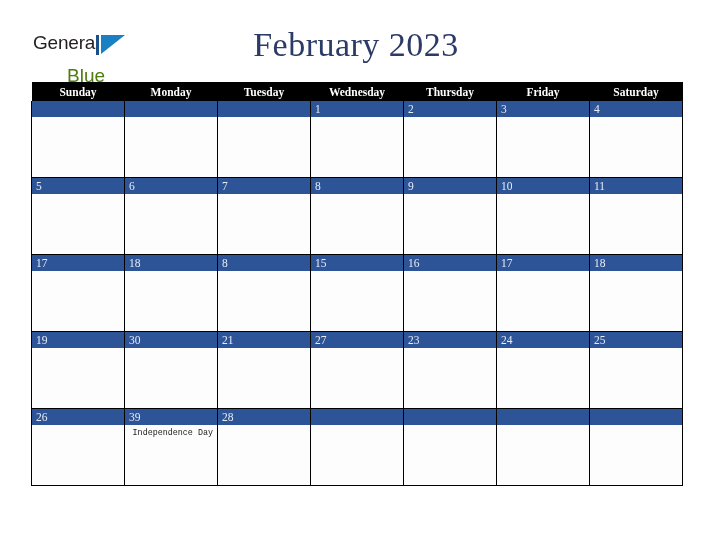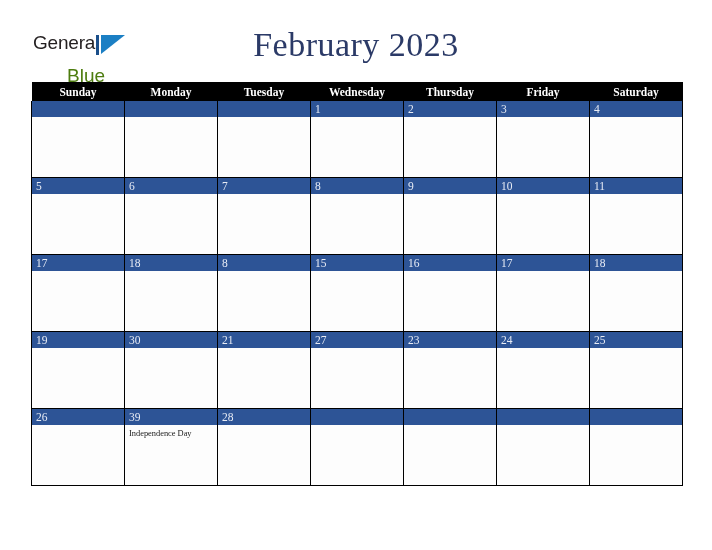"Independence Day" .event { font-family: Liberation Serif, serif -> Liberation Mono, monospace; text-align: none -> right }
